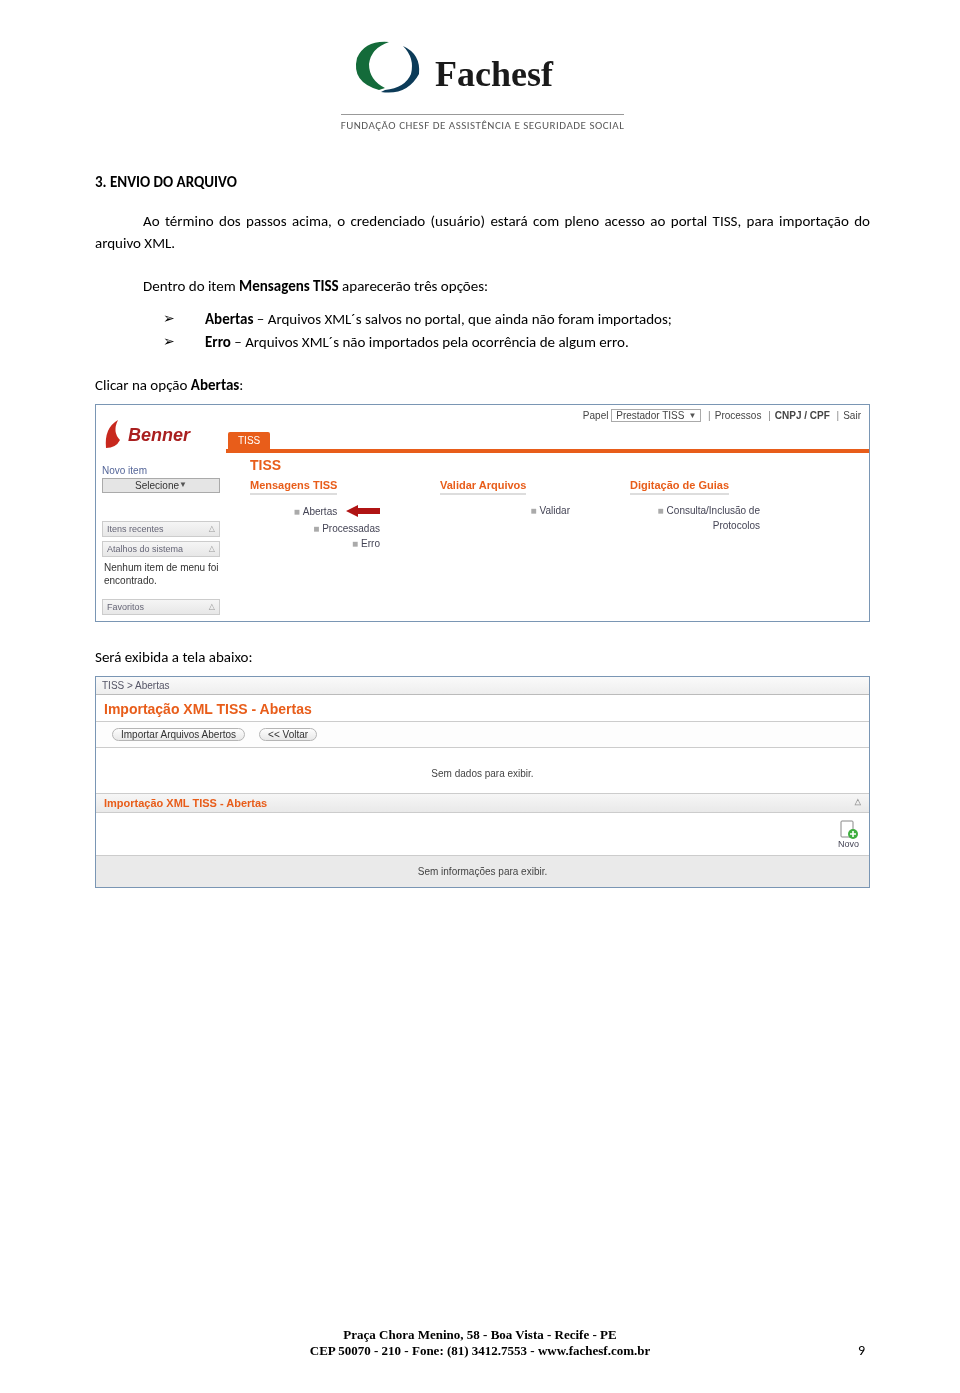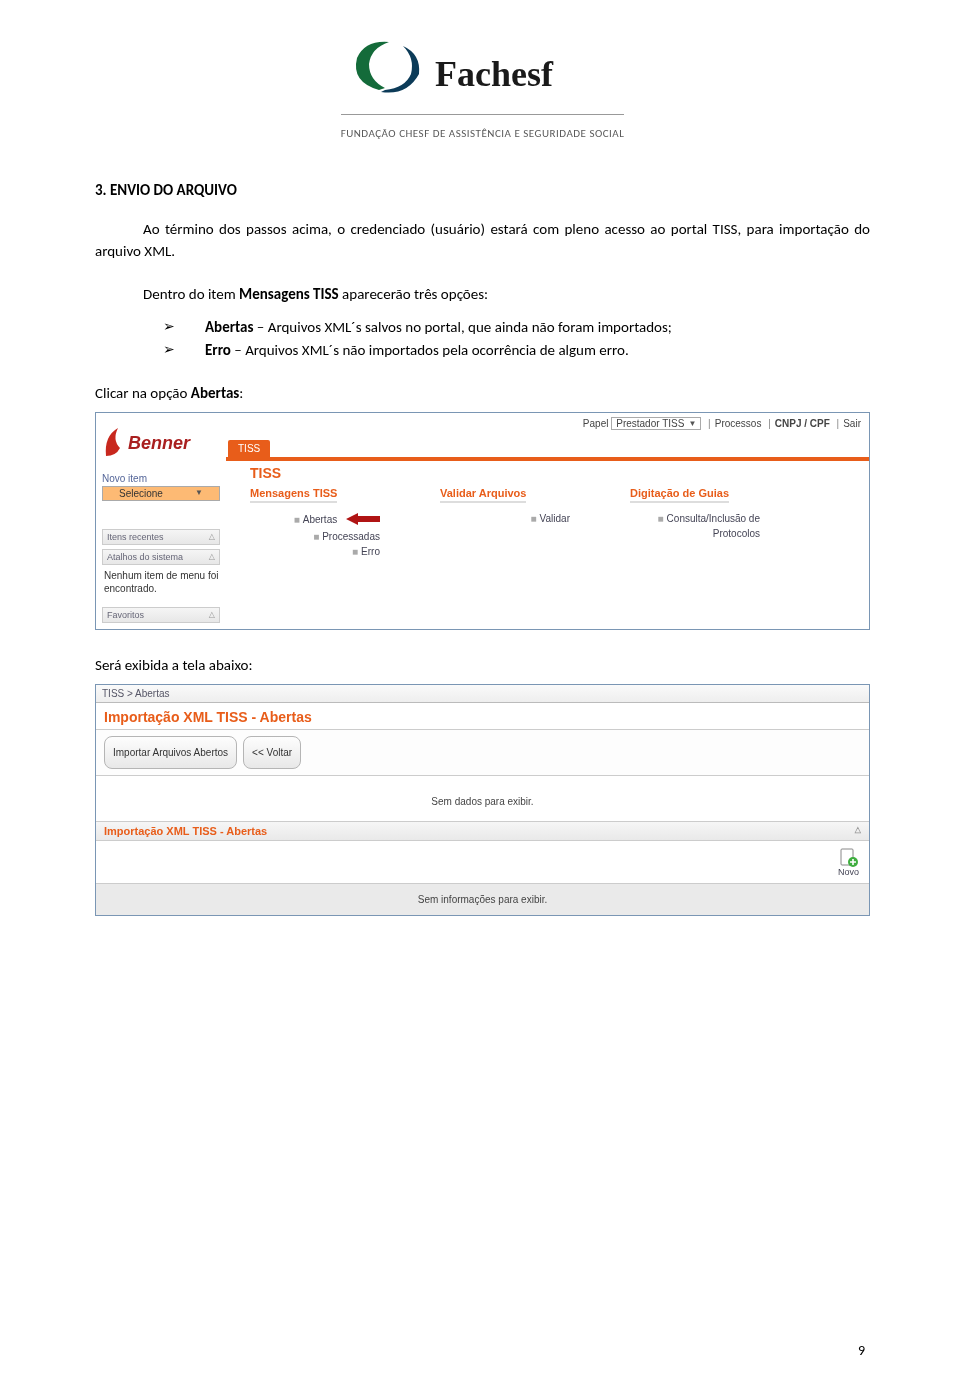"FUNDAÇÃO CHESF DE ASSISTÊNCIA E" .logo-subtitle { padding-top: 12px -> 4px }
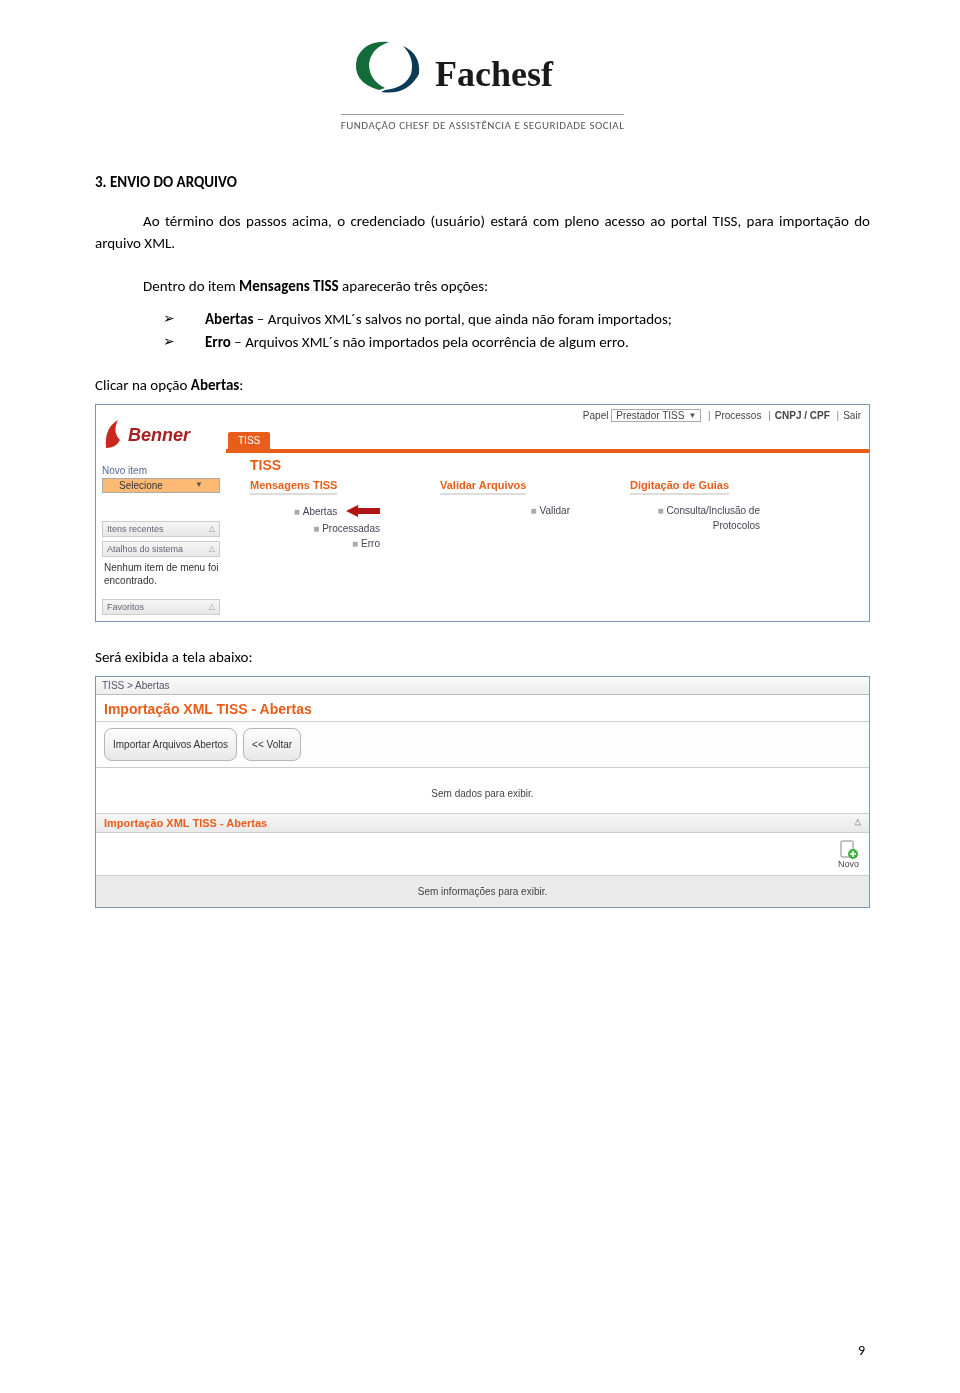"Selecione" .selecione { background: #fdba74 -> #e5e5e5; justify-content: space-between -> center; padding: 1px 16px -> 1px 1px }
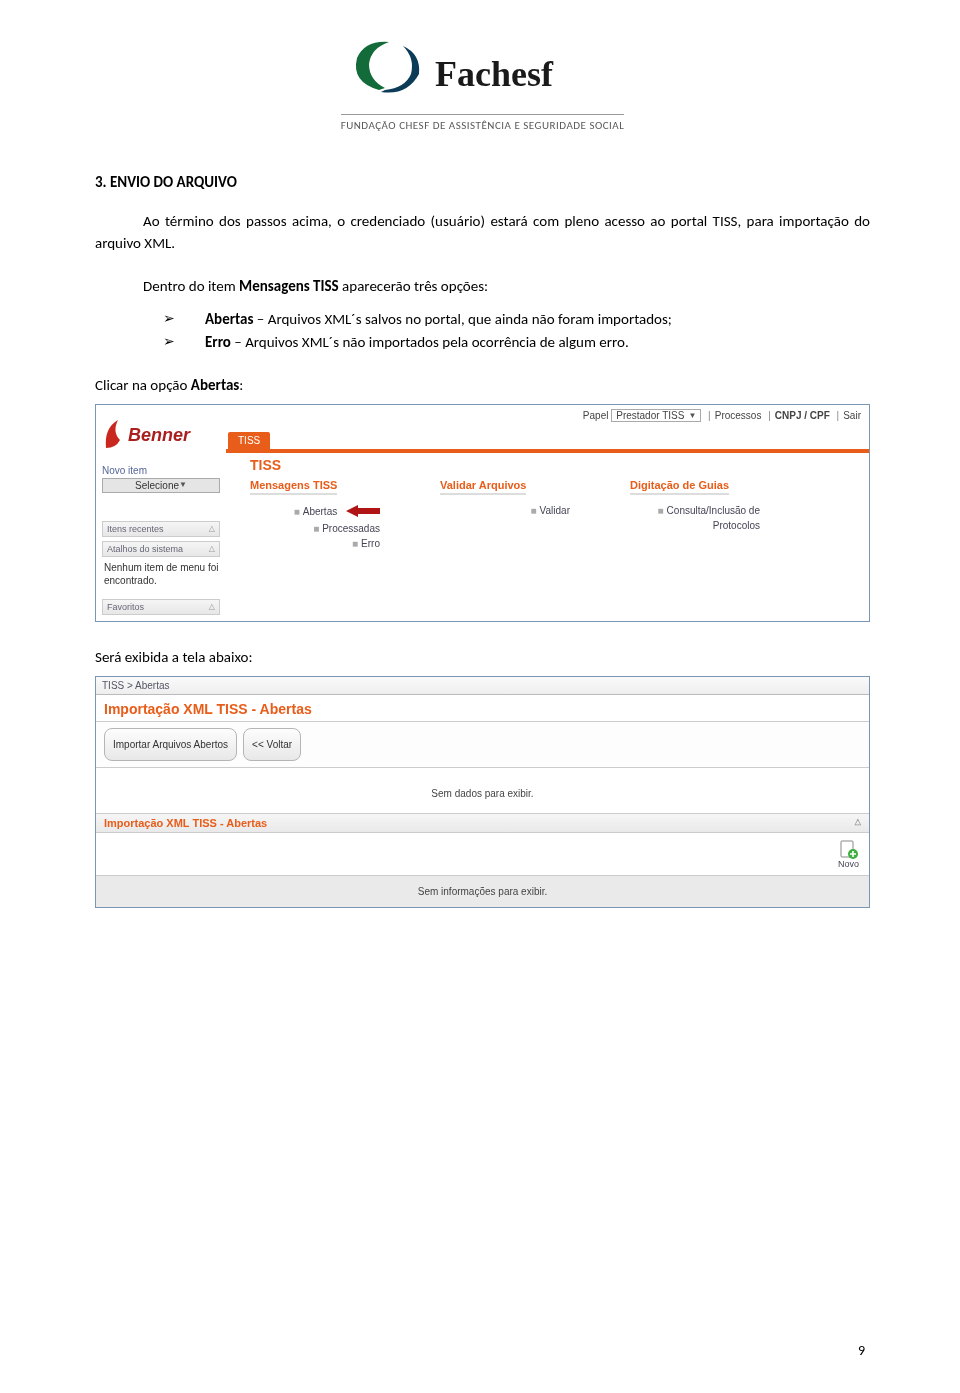"Importar Arquivos Abertos" .btn { margin-left: none -> 8px; padding: 10px 8px -> 0 8px }
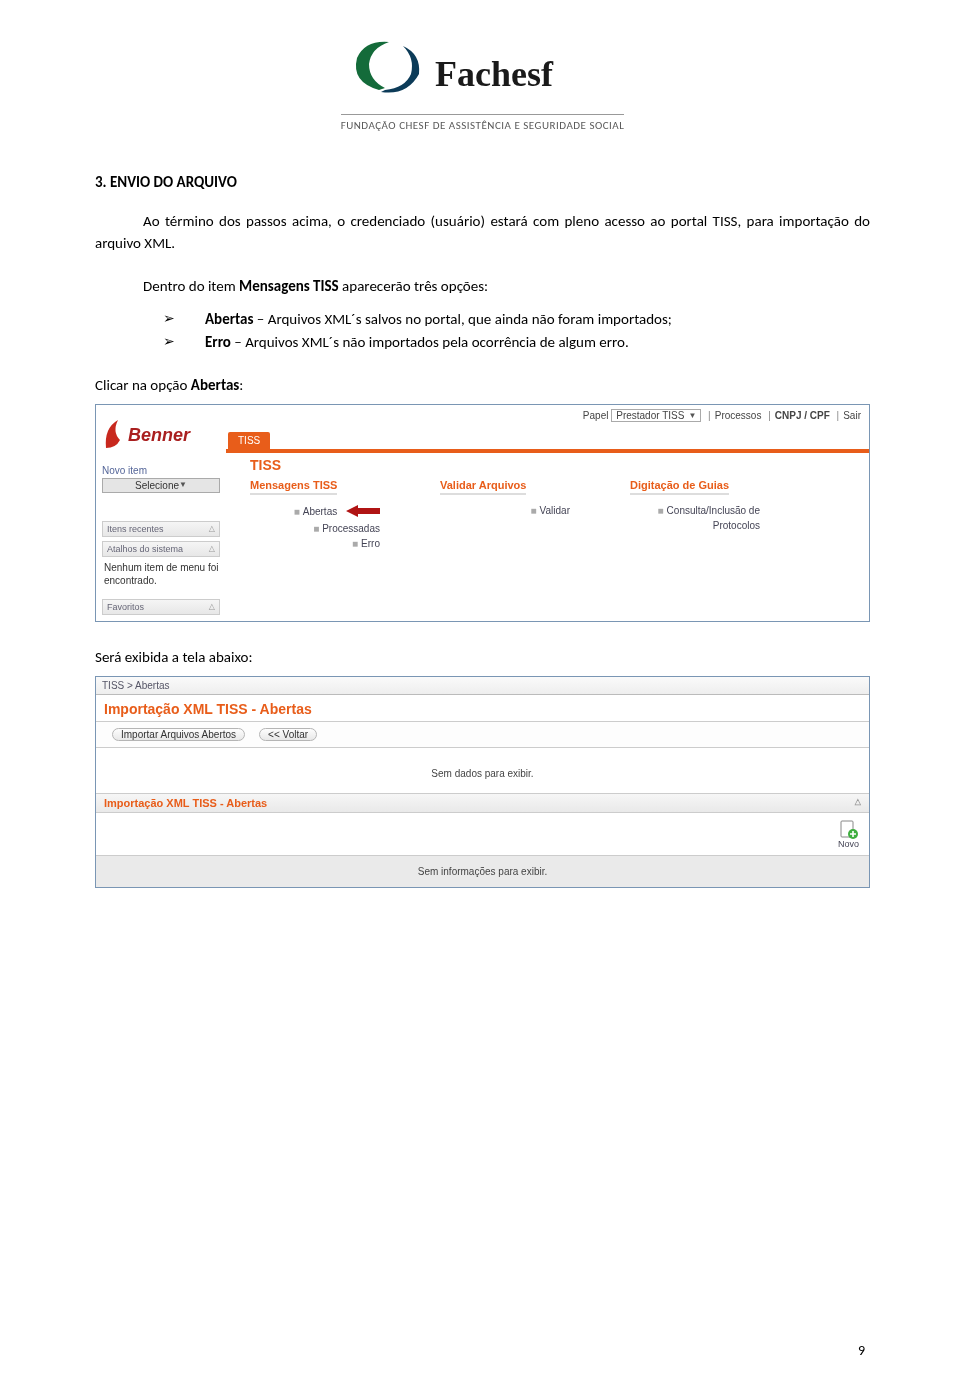"Praça Chora Menino, 58 -" div.footer { html: none -> <div> <div>Praça Chora Menino, 58 - Boa Vista - Recife - PE</div> <div>CEP 50070 - 210 - Fone: (81) 3412.7553 - www.fachesf.com.br</div> </div> }
